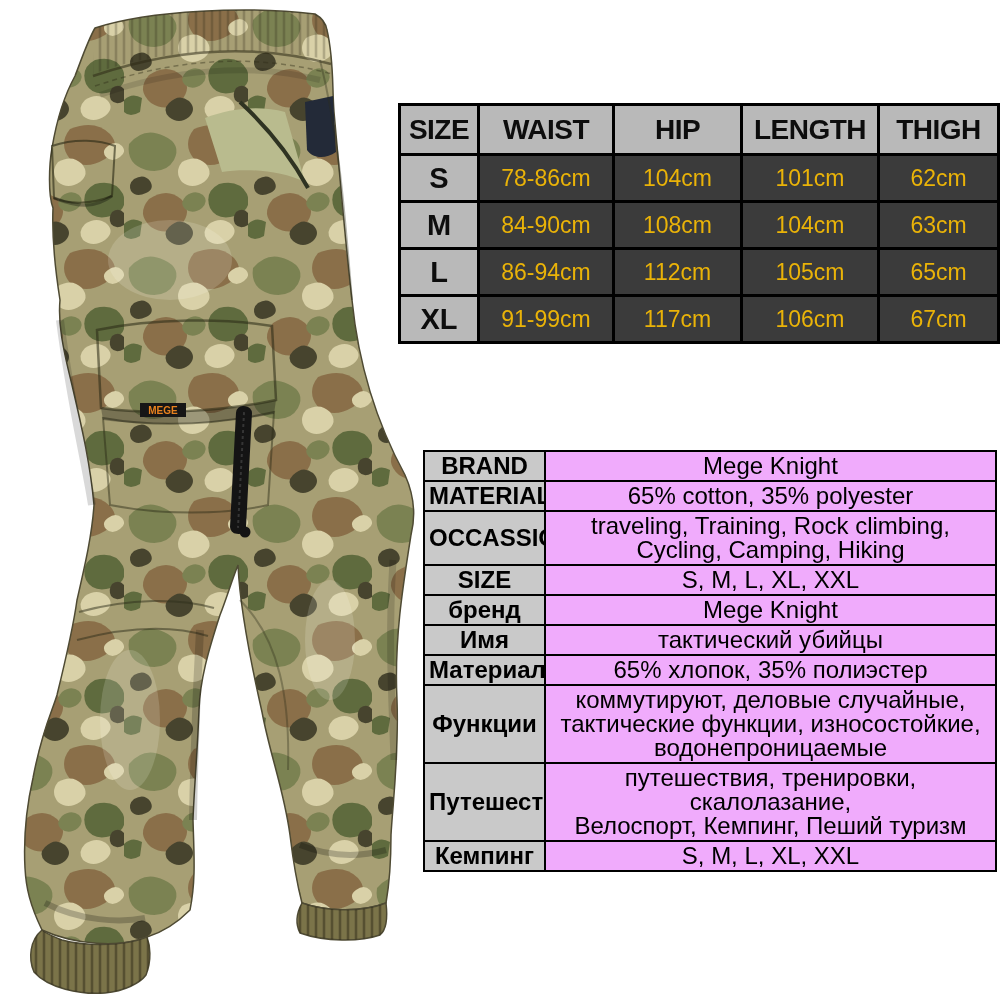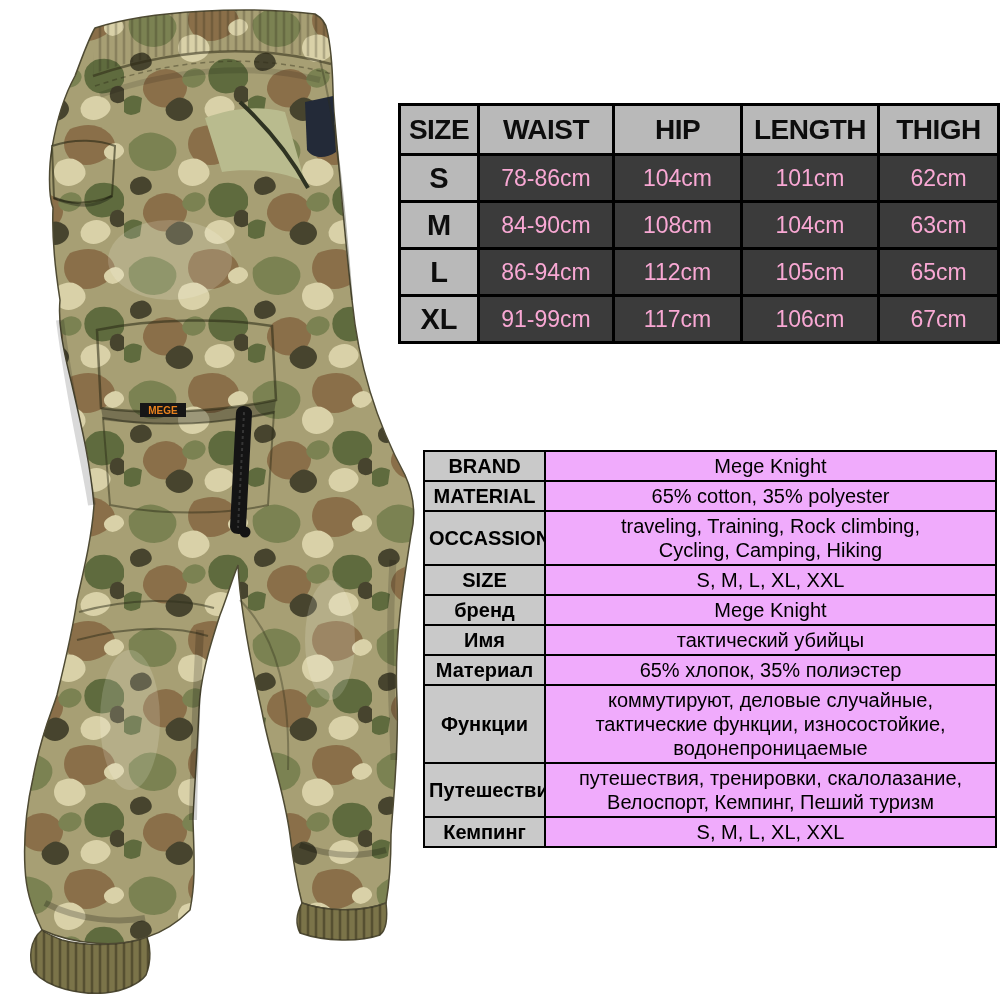"78-86cm" .sz-v { color: #f9a8d4 -> #eab308 }
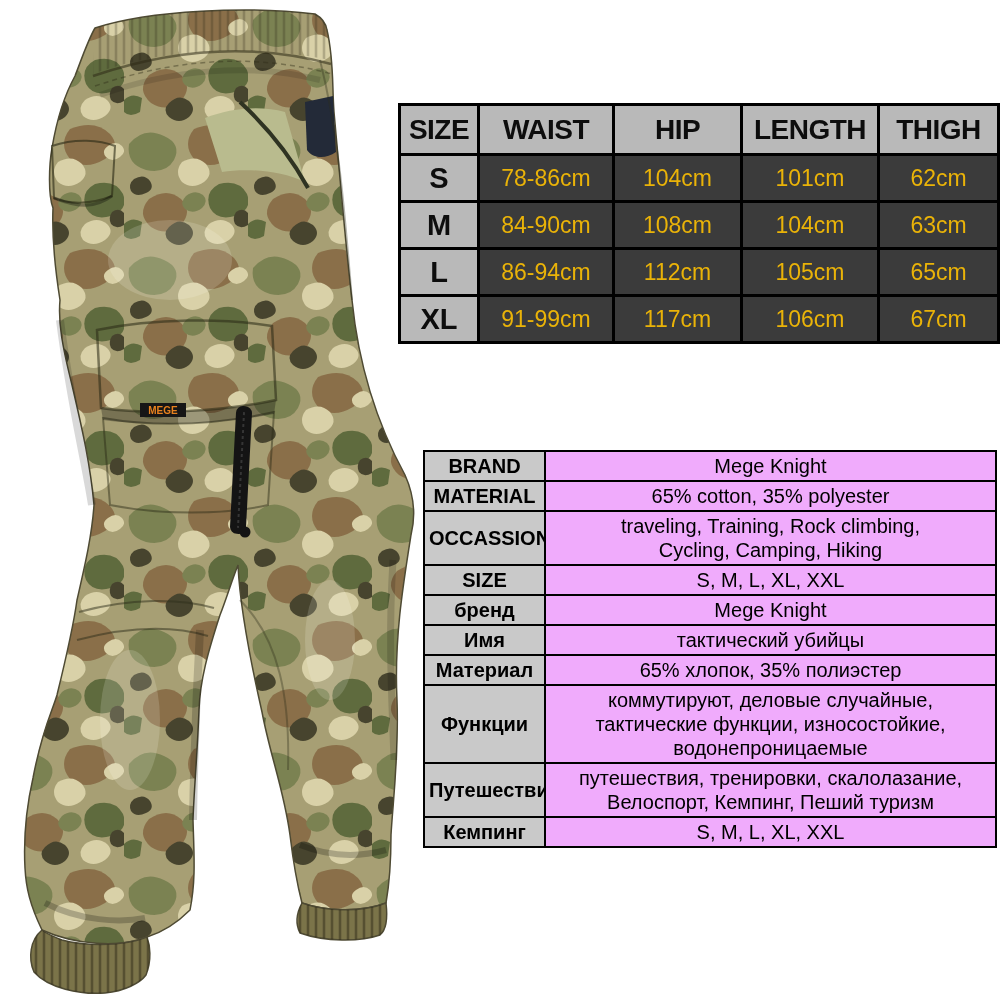"BRAND" .spec-table td { font-size: 20px -> 24px }
